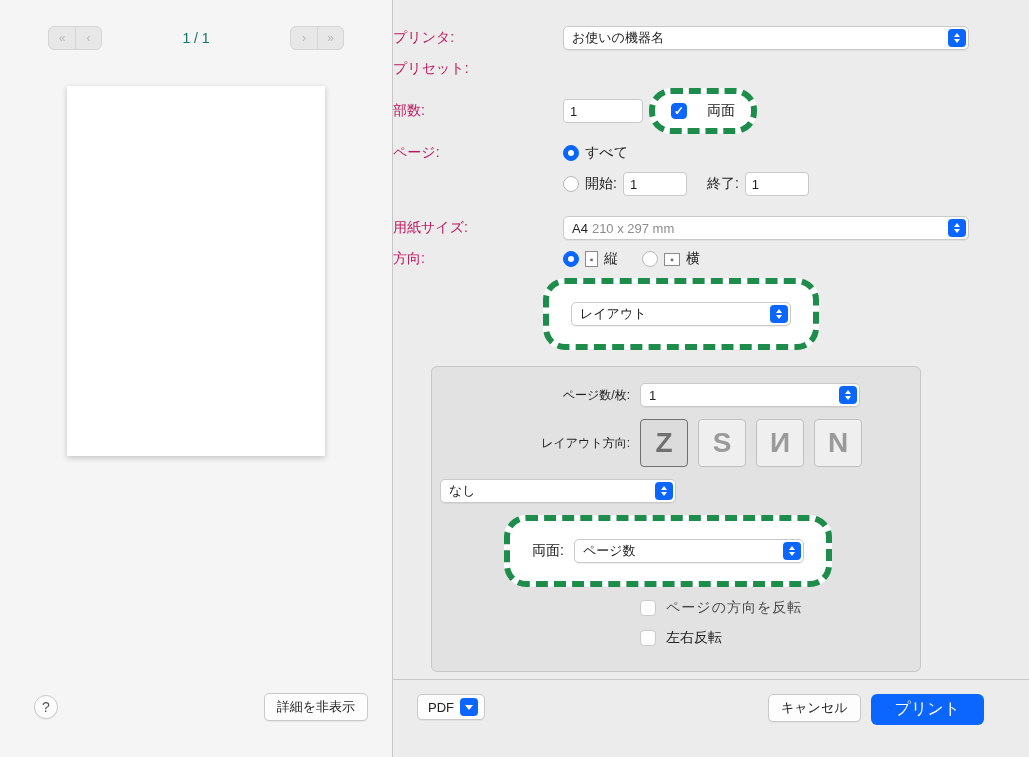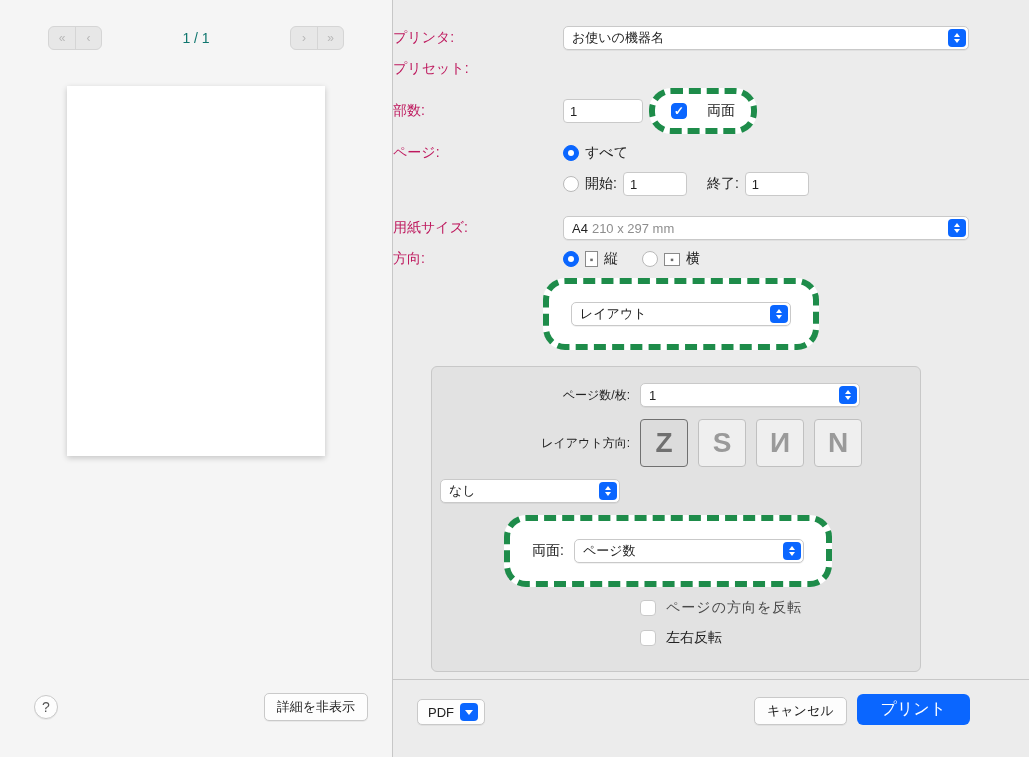"なし" div.popup { width: 180px -> 236px }
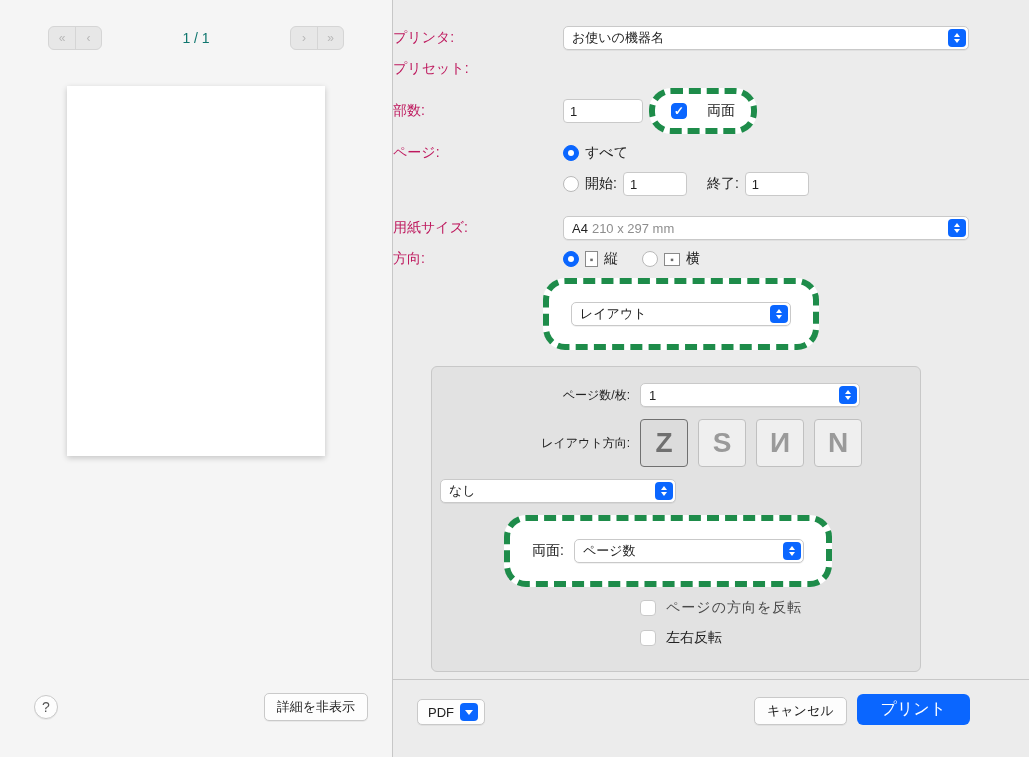"PDF" .footer { align-items: flex-end -> flex-start; padding: 14px 59px 32px 24px -> 14px 45px 32px 24px }
